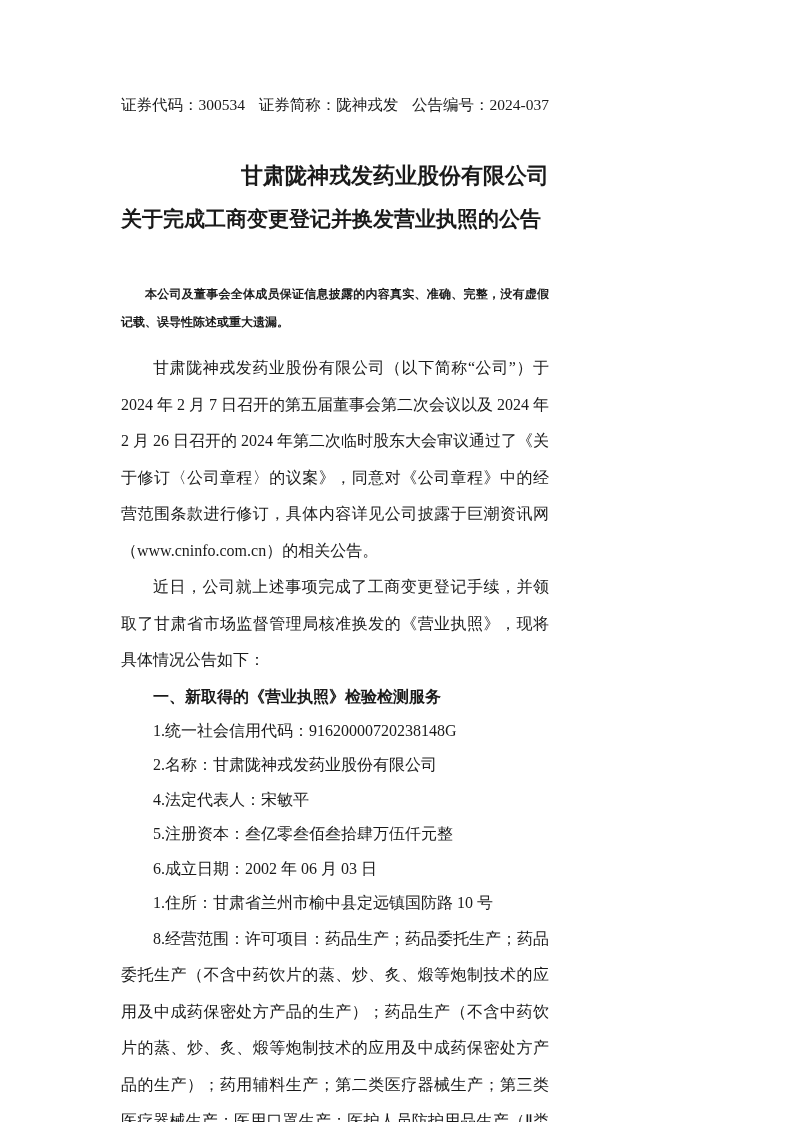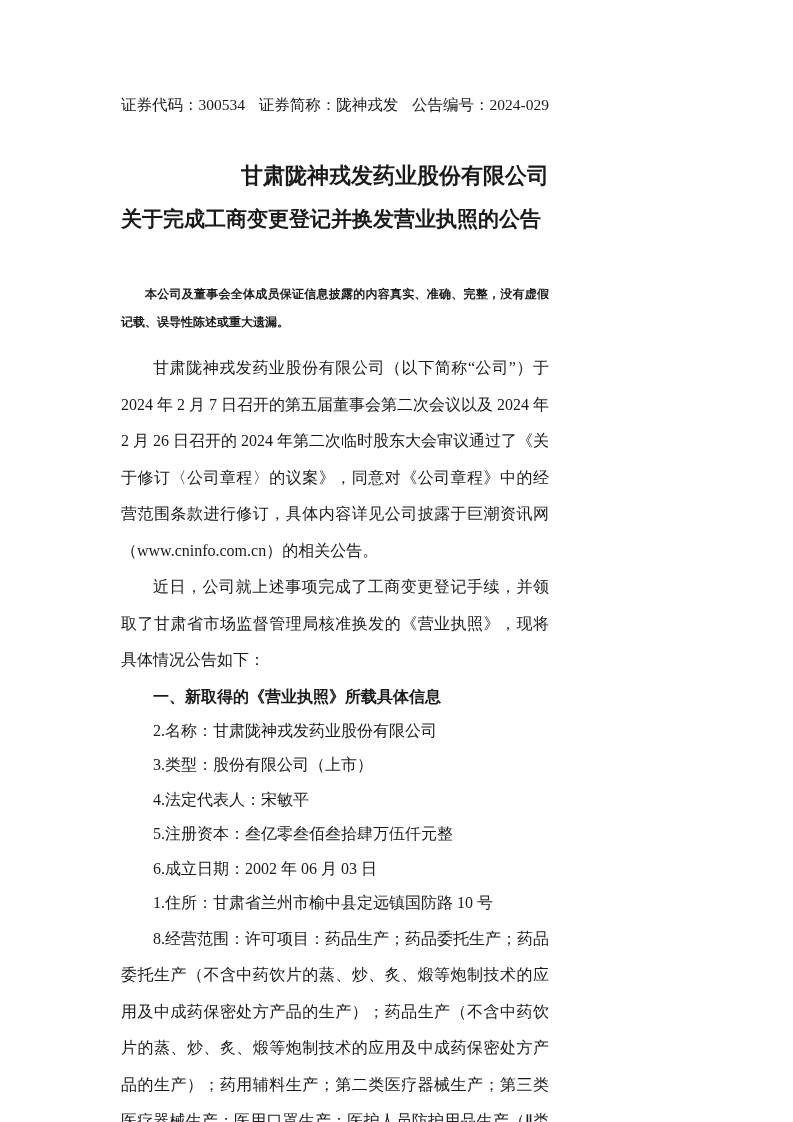"公告编号：2024-029" span { text: 2024-029 -> 2024-037 }
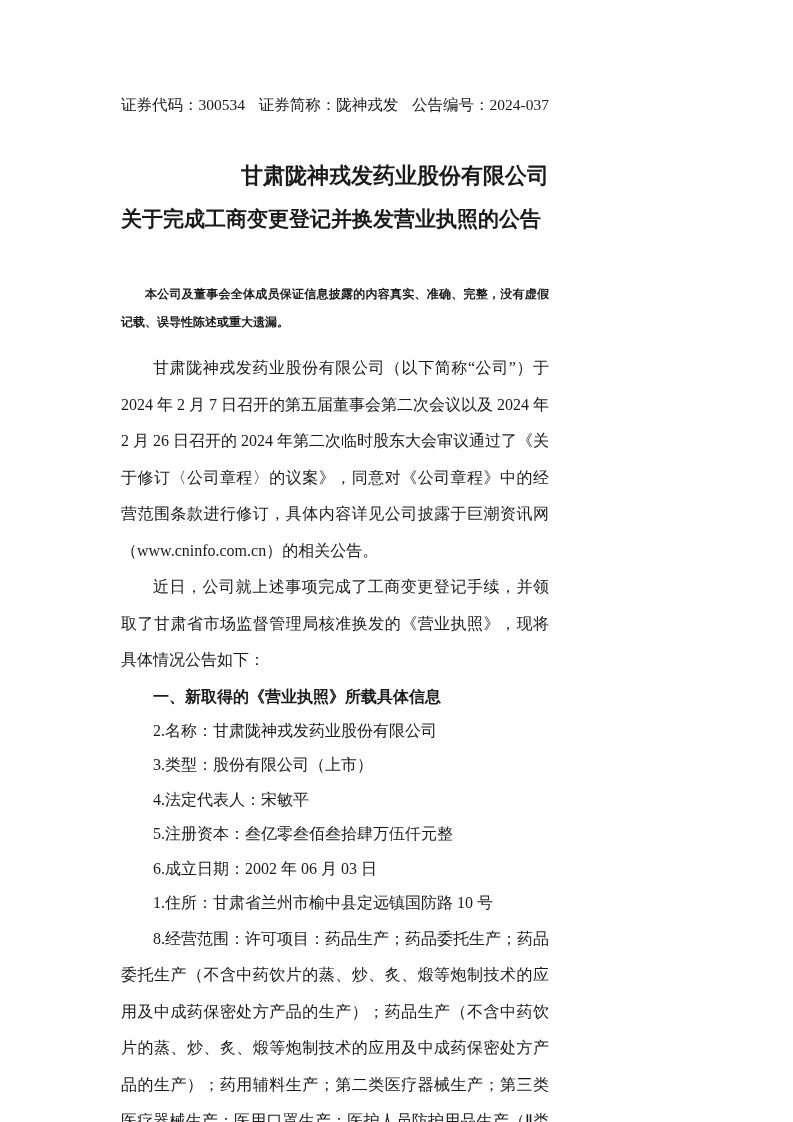"一、新取得的《营业执照》所载具体信息" h3.section-heading { text: 所载具体信息 -> 检验检测服务 }
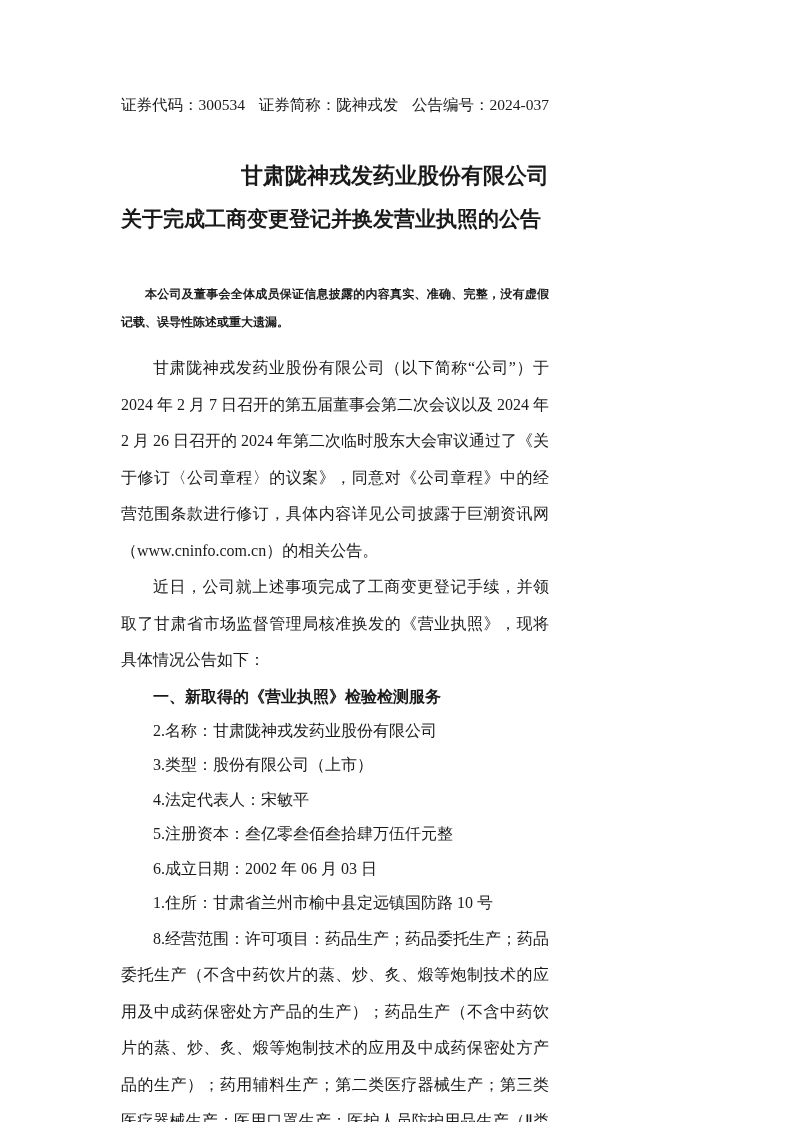"1.统一社会信用代码：91620000720238148G" p.license-item { html: none -> <p>1.统一社会信用代码：91620000720238148G</p> }
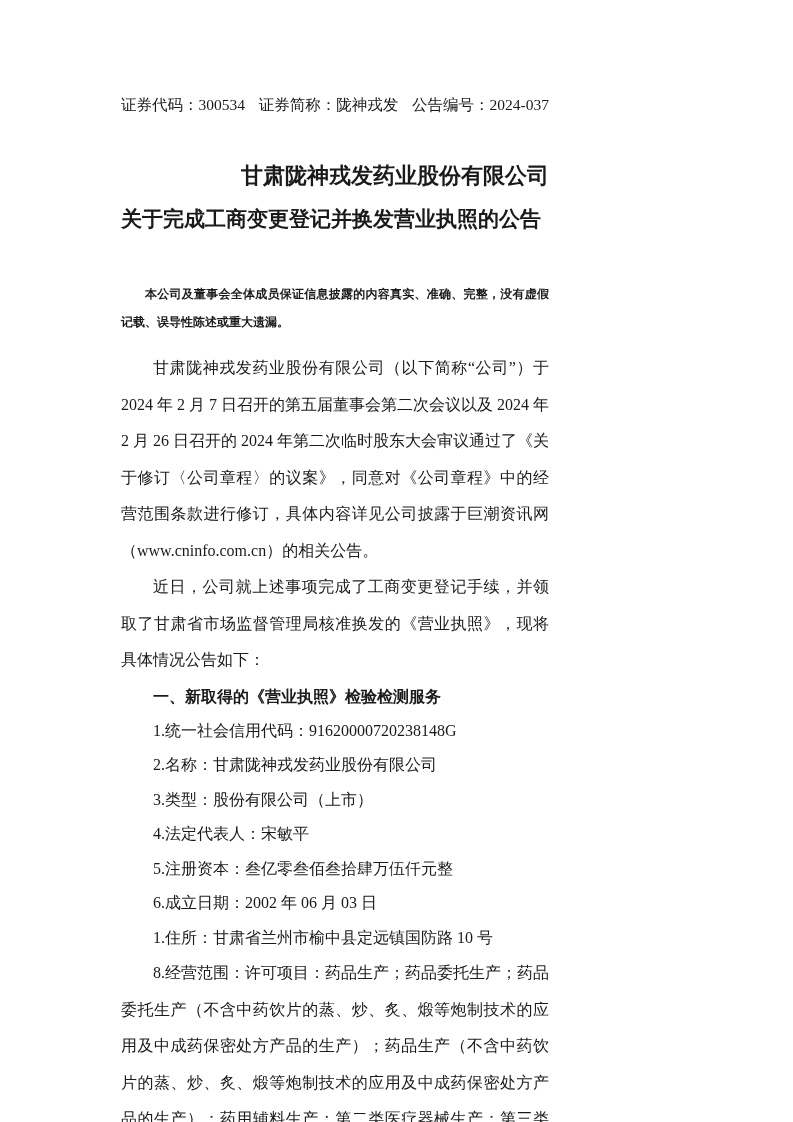"3.类型：股份有限公司（上市）" p.license-item { html: <p>3.类型：股份有限公司（上市）</p> -> none }
